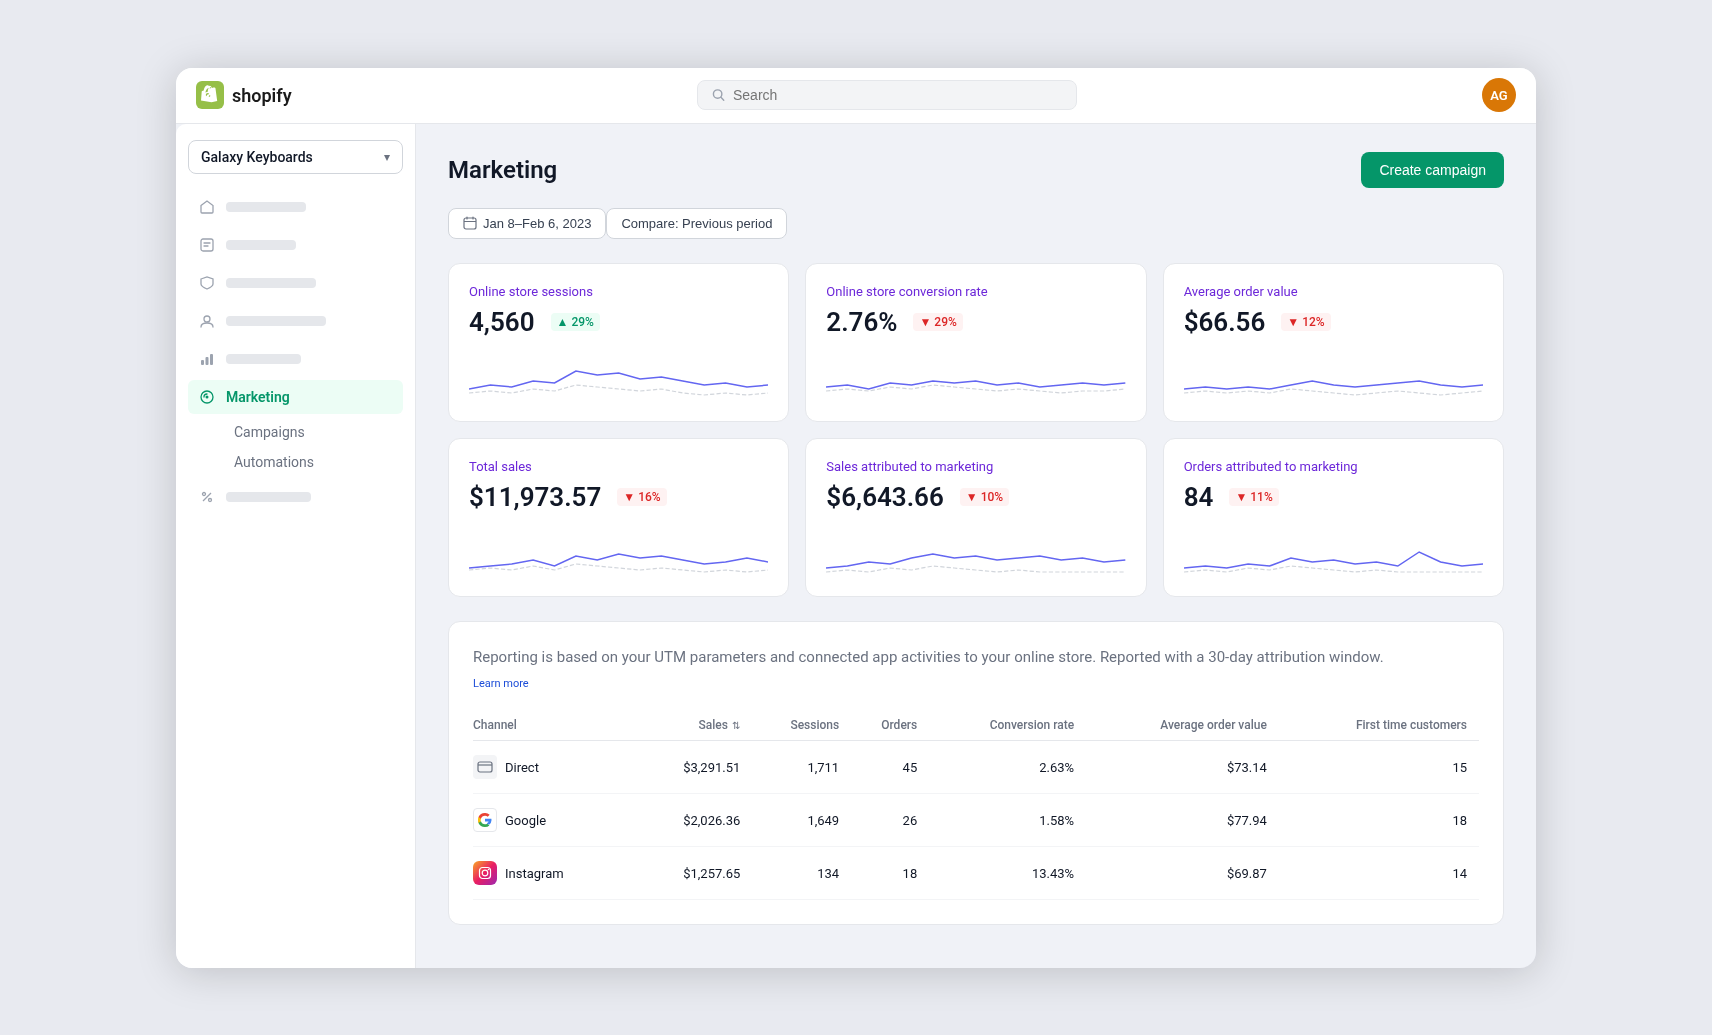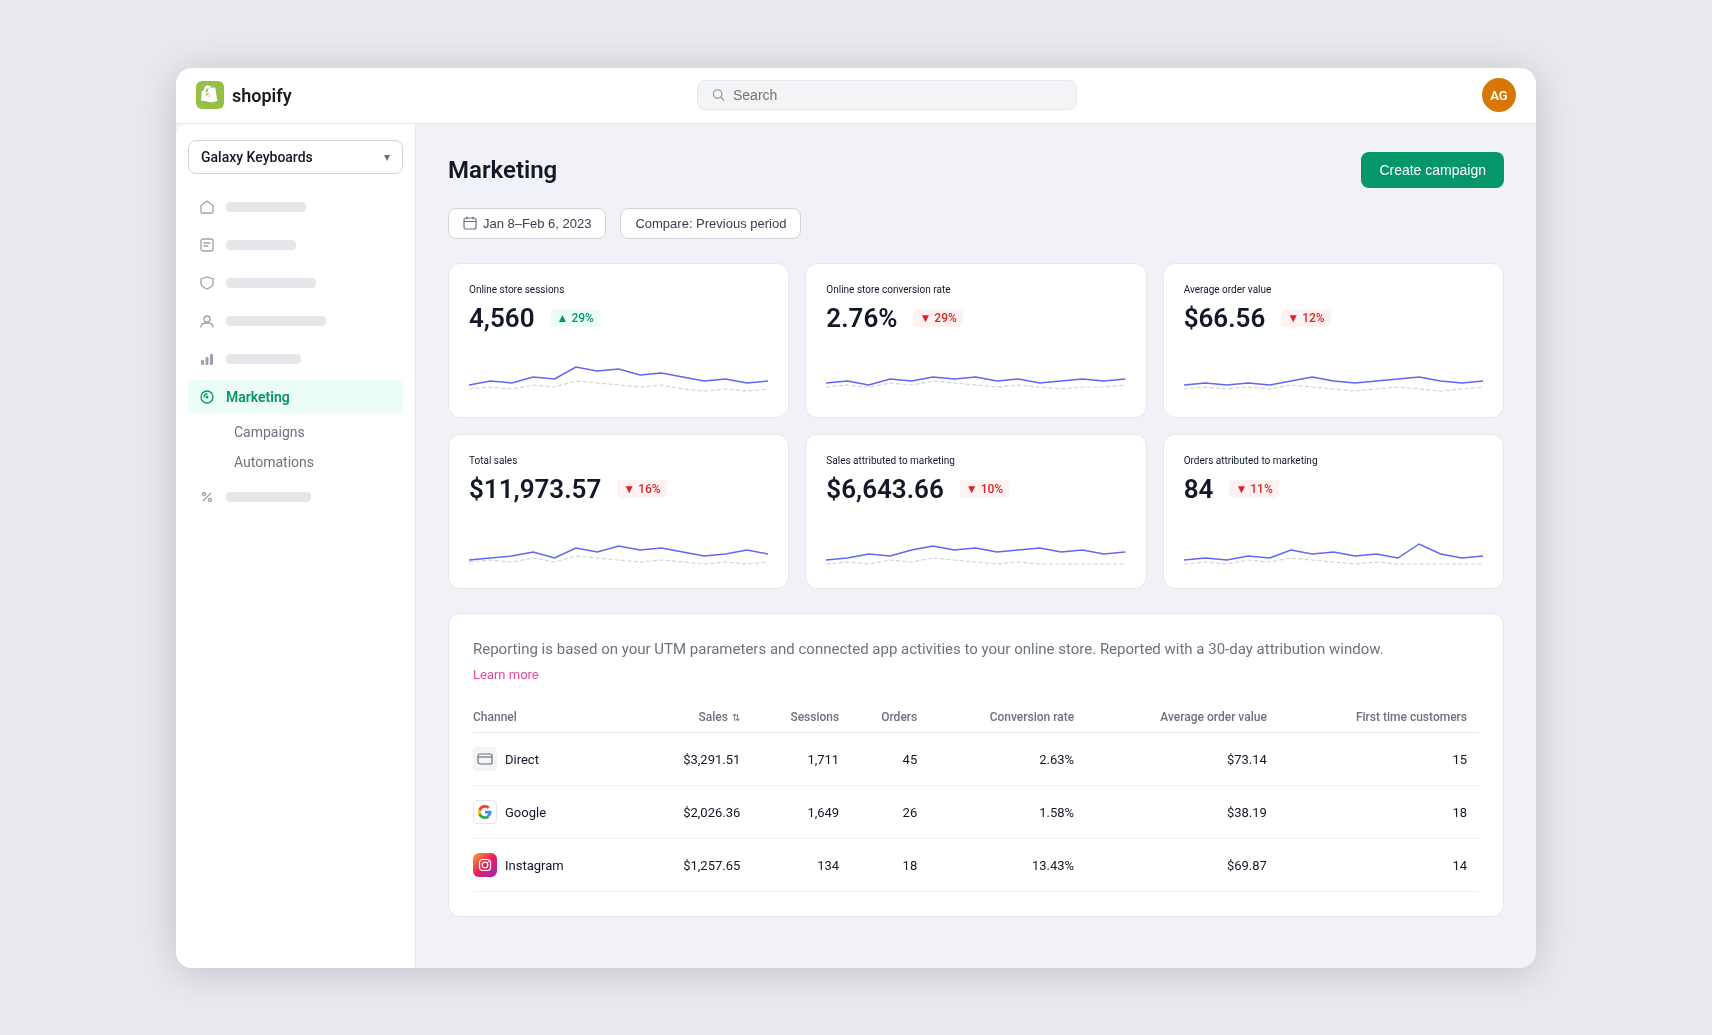"Jan 8–Feb 6, 2023" .filters-row { gap: 14px -> 0 }
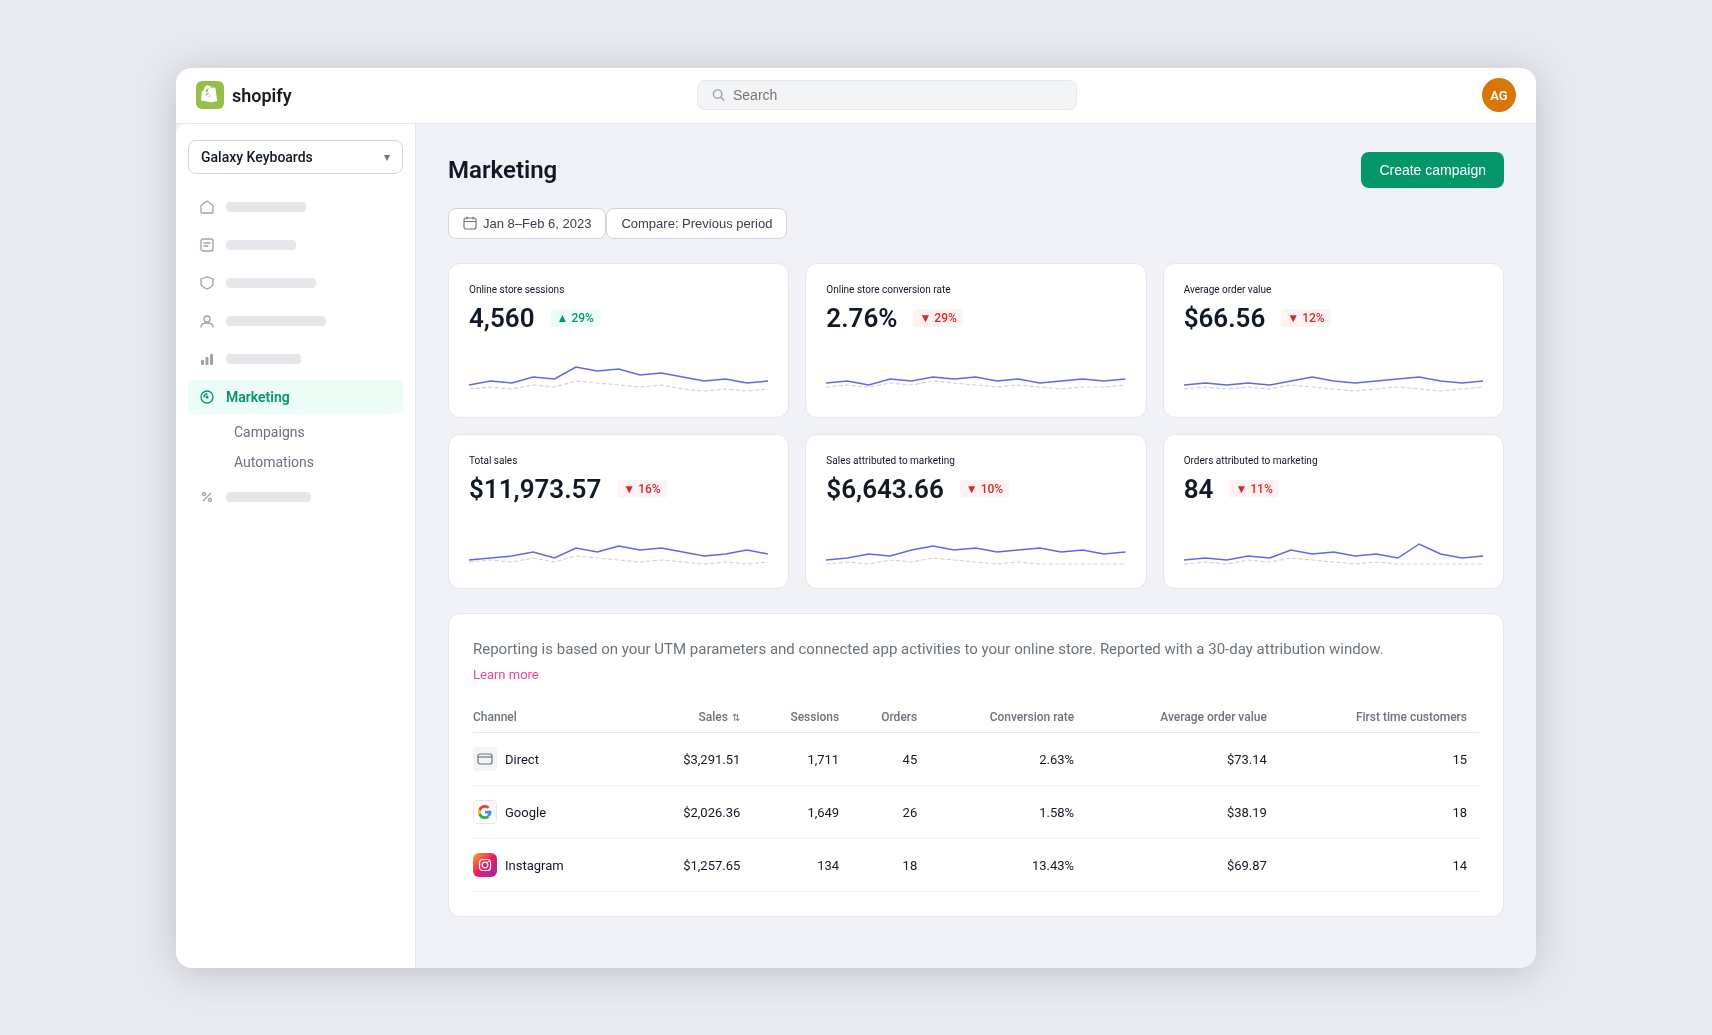"Online store sessions" .metric-label { color: #0f172a -> #6d28d9; font-size: 10px -> 13px }
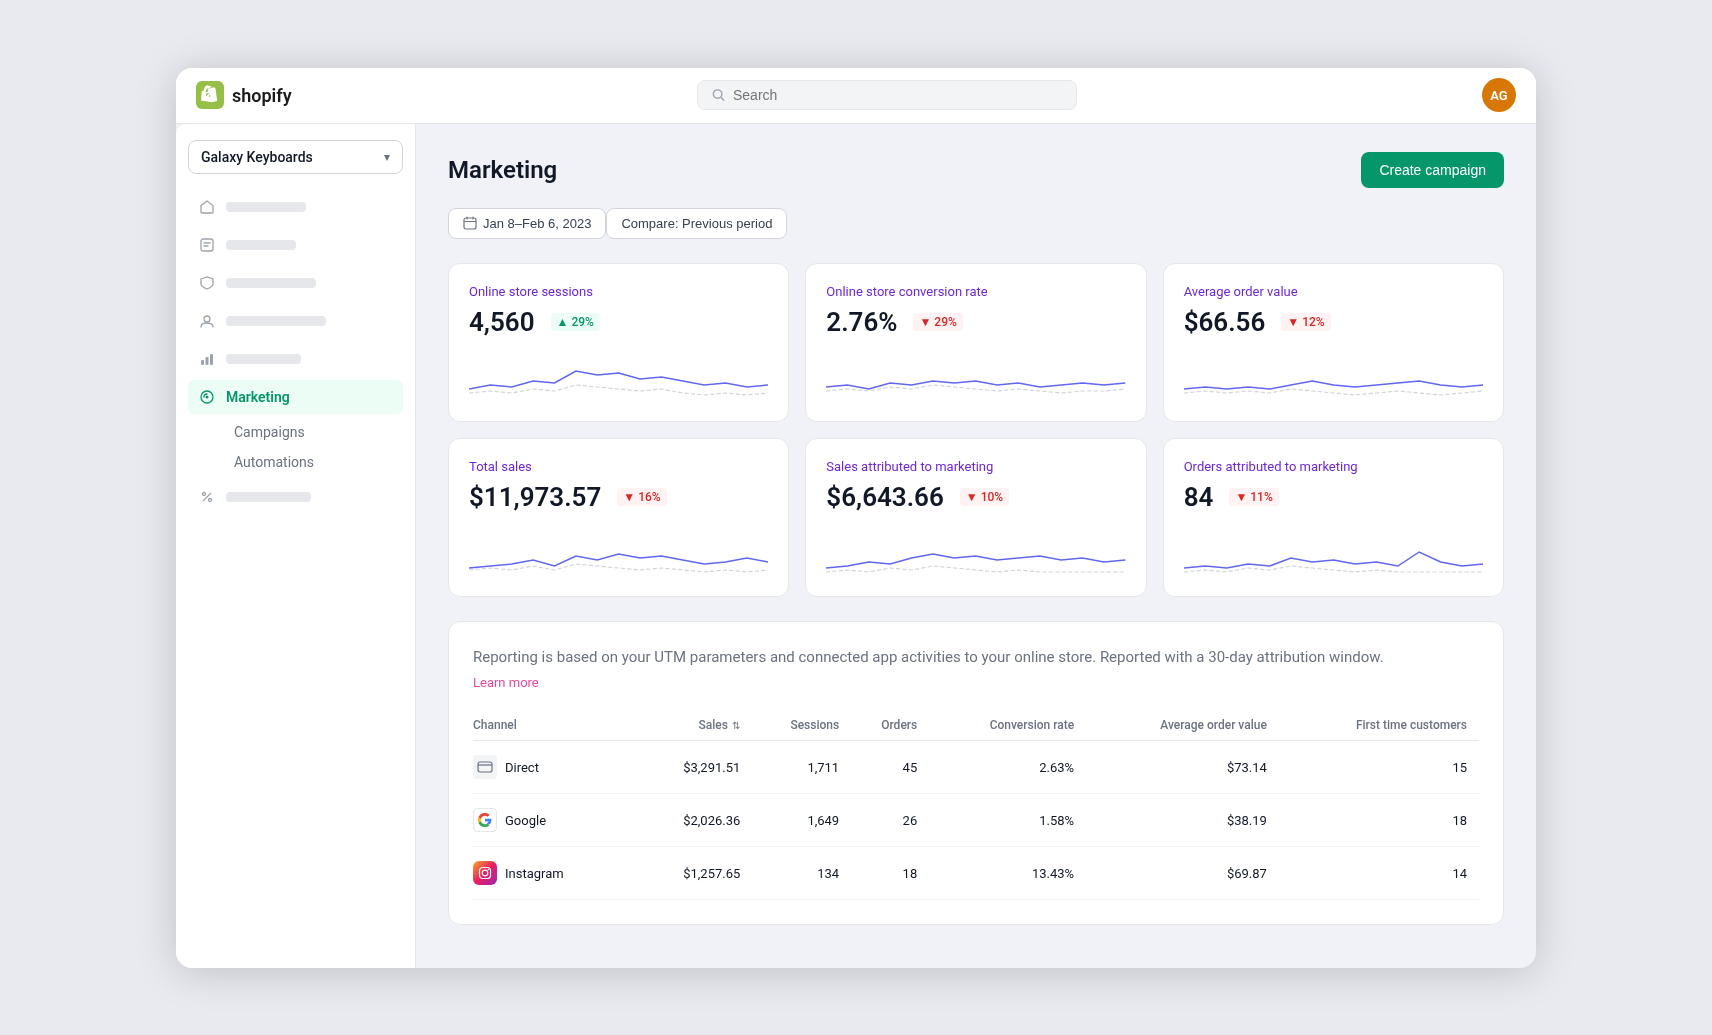"Learn more" .learn-more { color: #ec4899 -> #1d4ed8; font-size: 13px -> 11px }
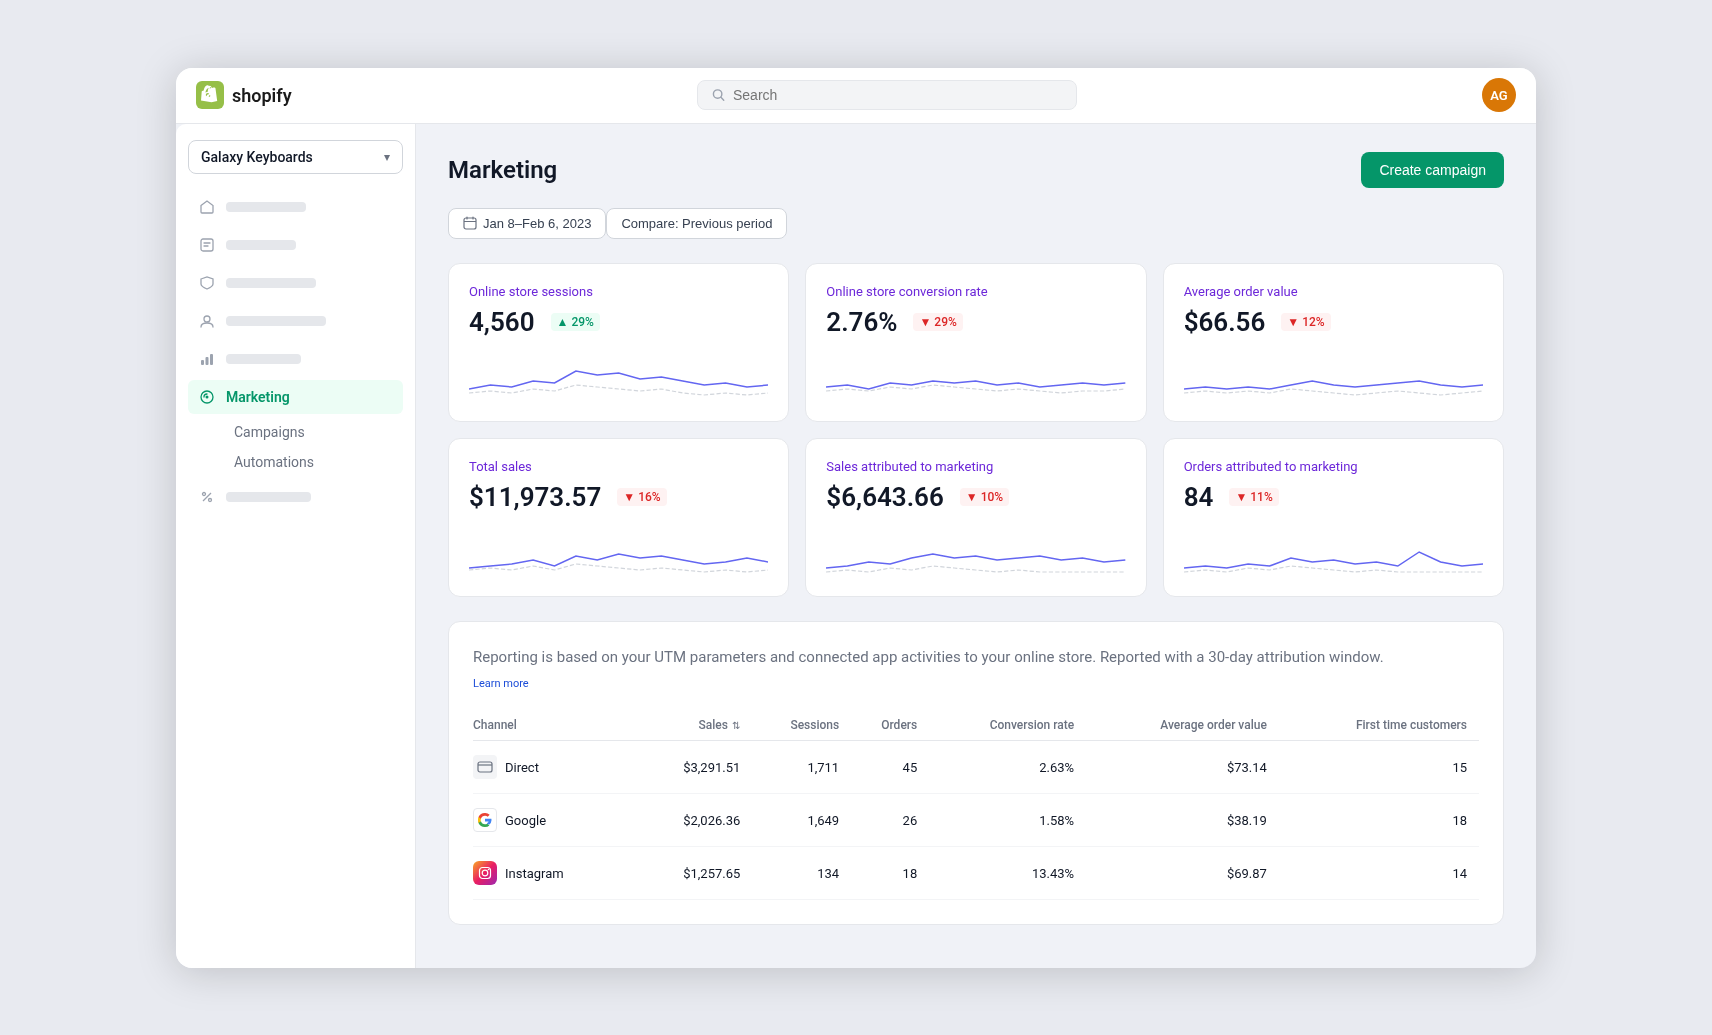"$38.19" td { text: $38.19 -> $77.94 }
